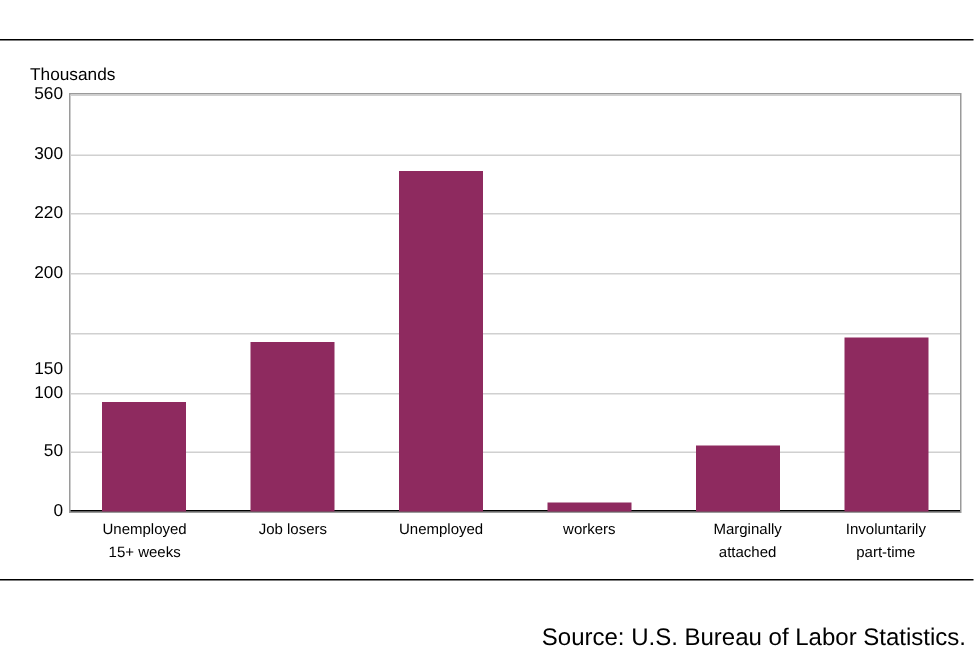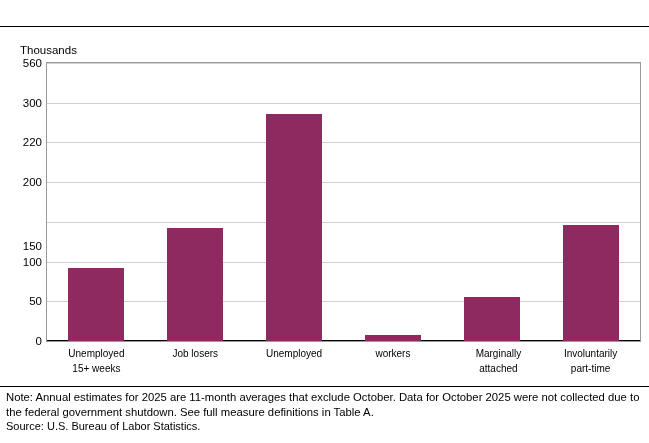"Note: Annual estimates for 2025" div.footnote { html: <div>Note: Annual estimates for 2025 are 11-month averages that exclude October. Data for October 2025 were not collected due to the federal government shutdown. See full measure definitions in Table A.</div> -> none }
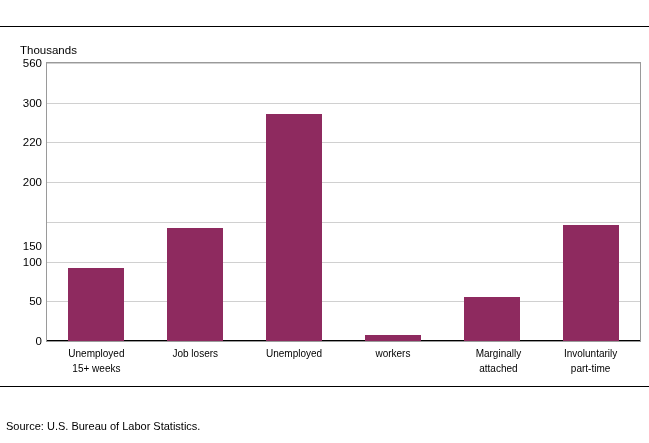"Source: U.S. Bureau of Labor" .source { font-size: 11px -> 16px; text-align: none -> right }
